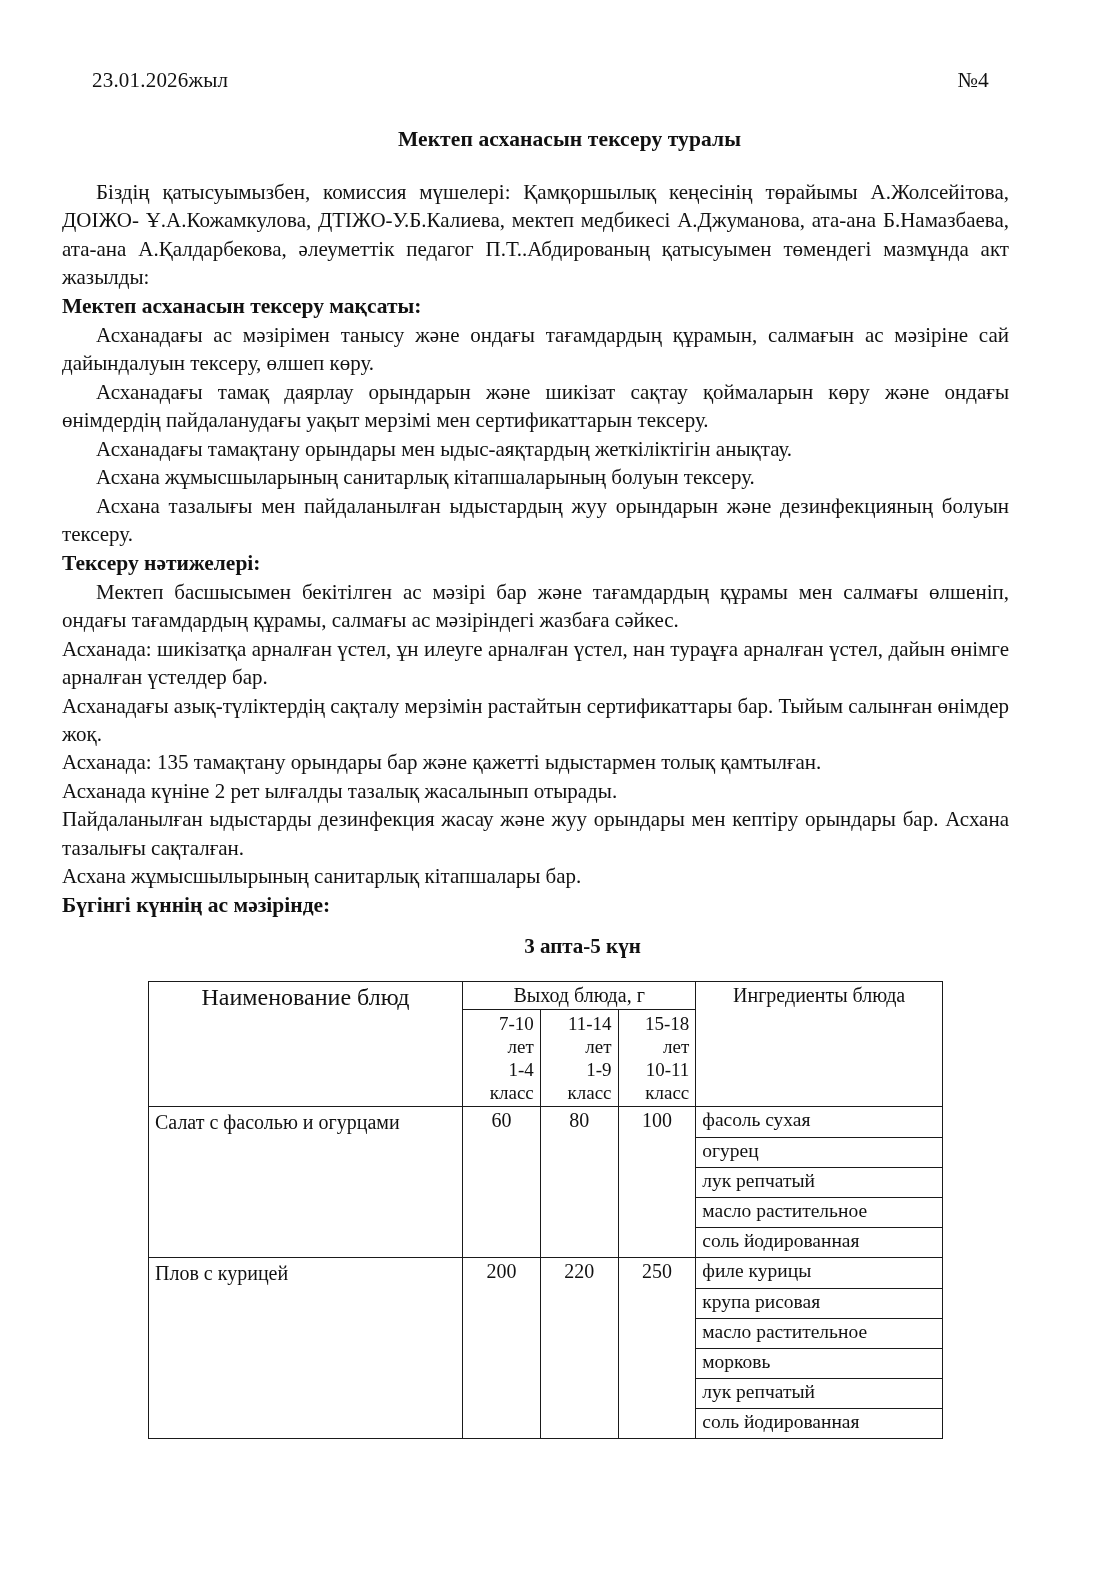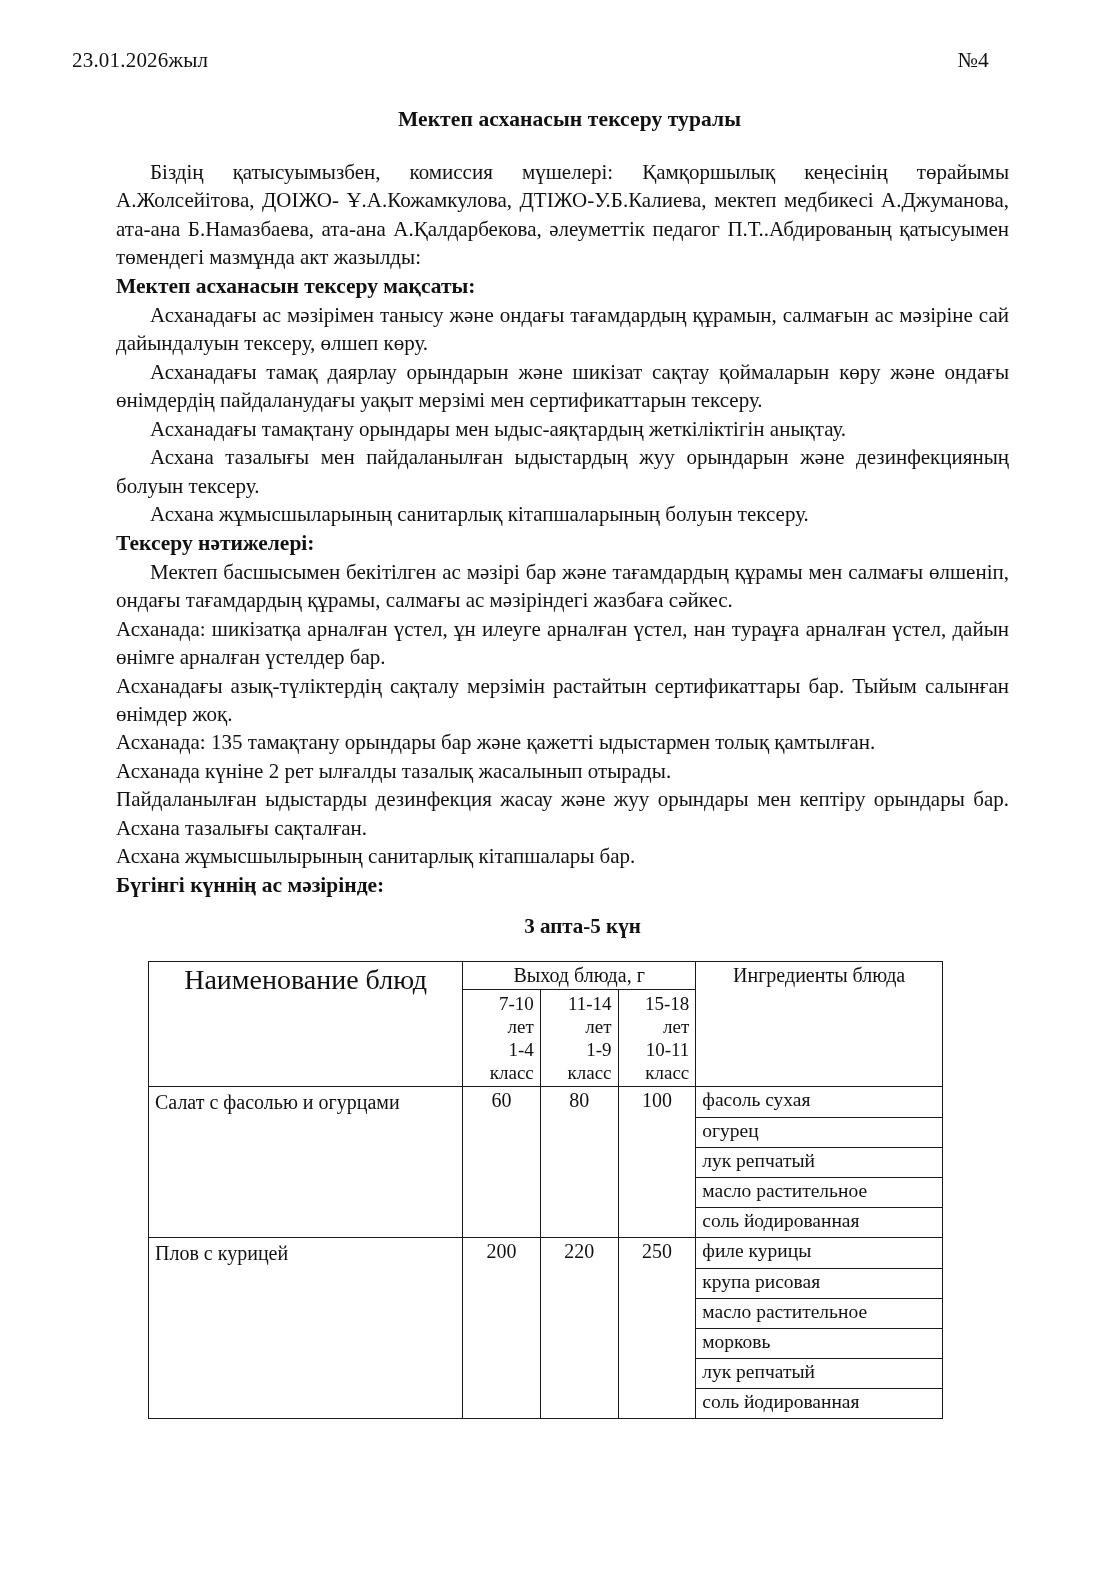"23.01.2026жыл" .header-row { margin: 48px 0 0 0 -> 68px 0 0 0; padding: 0 75px 0 72px -> 0 75px 0 92px }
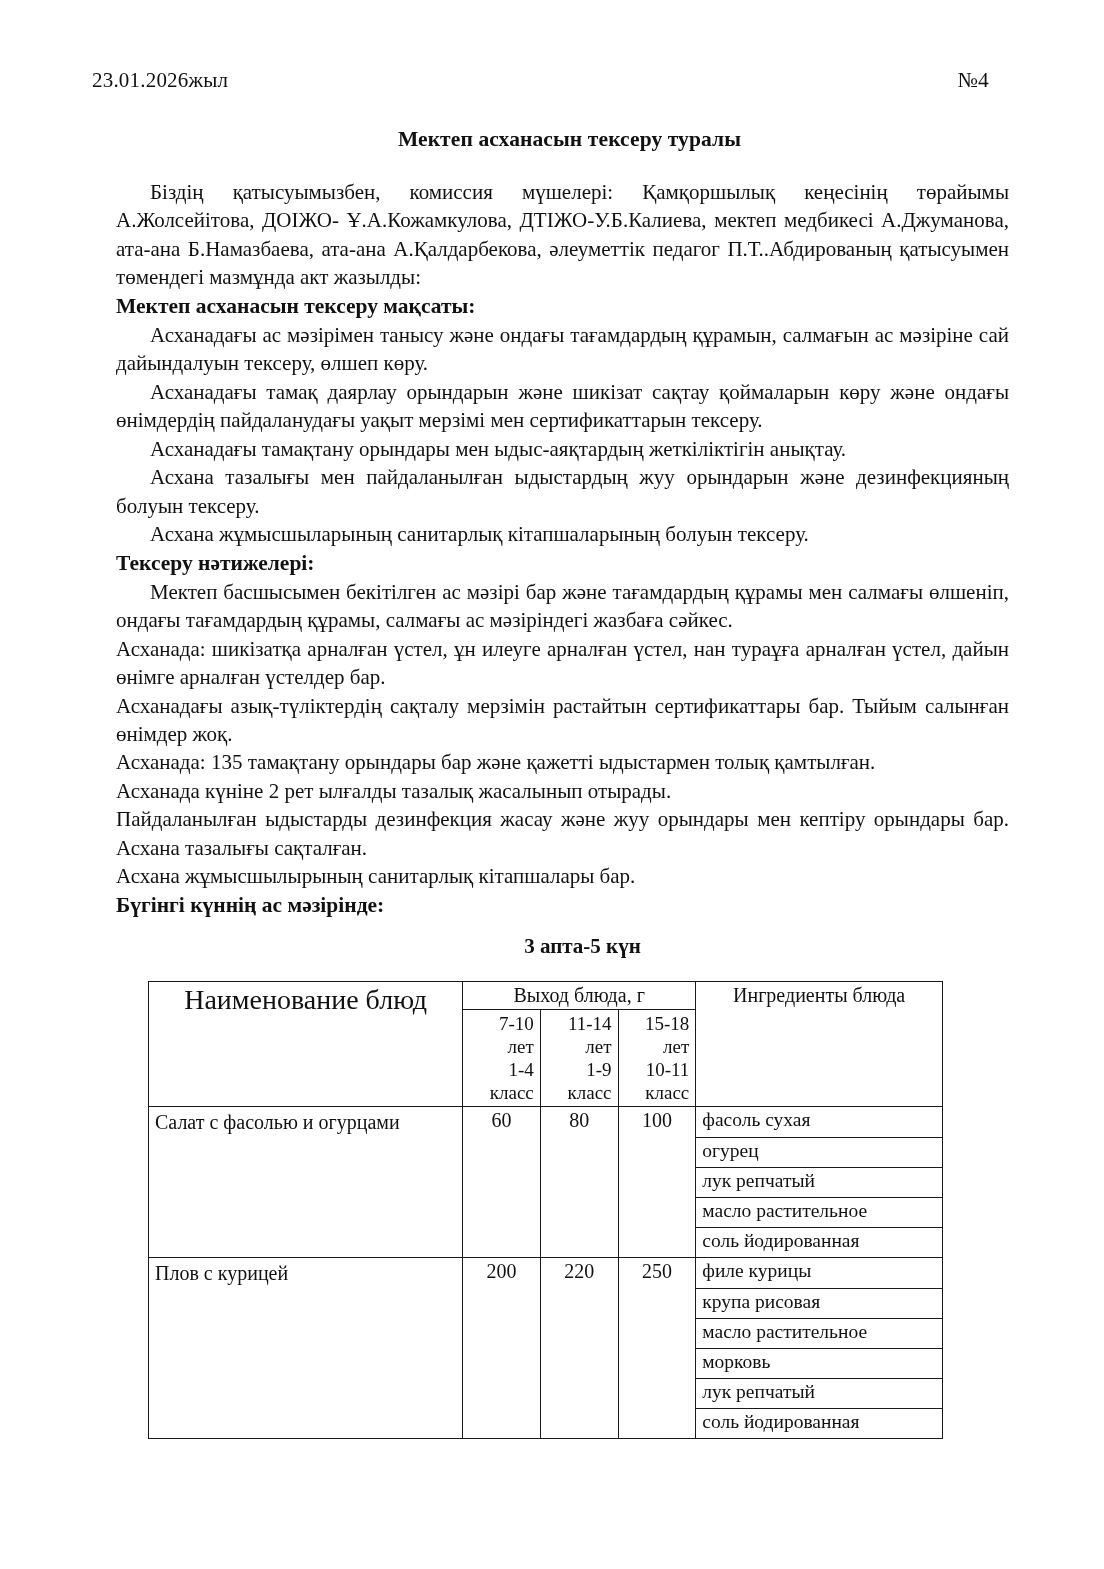"Біздің қатысуымызбен, комиссия мүшелері:" .body-text { padding: 0 95px 0 116px -> 0 95px 0 62px }
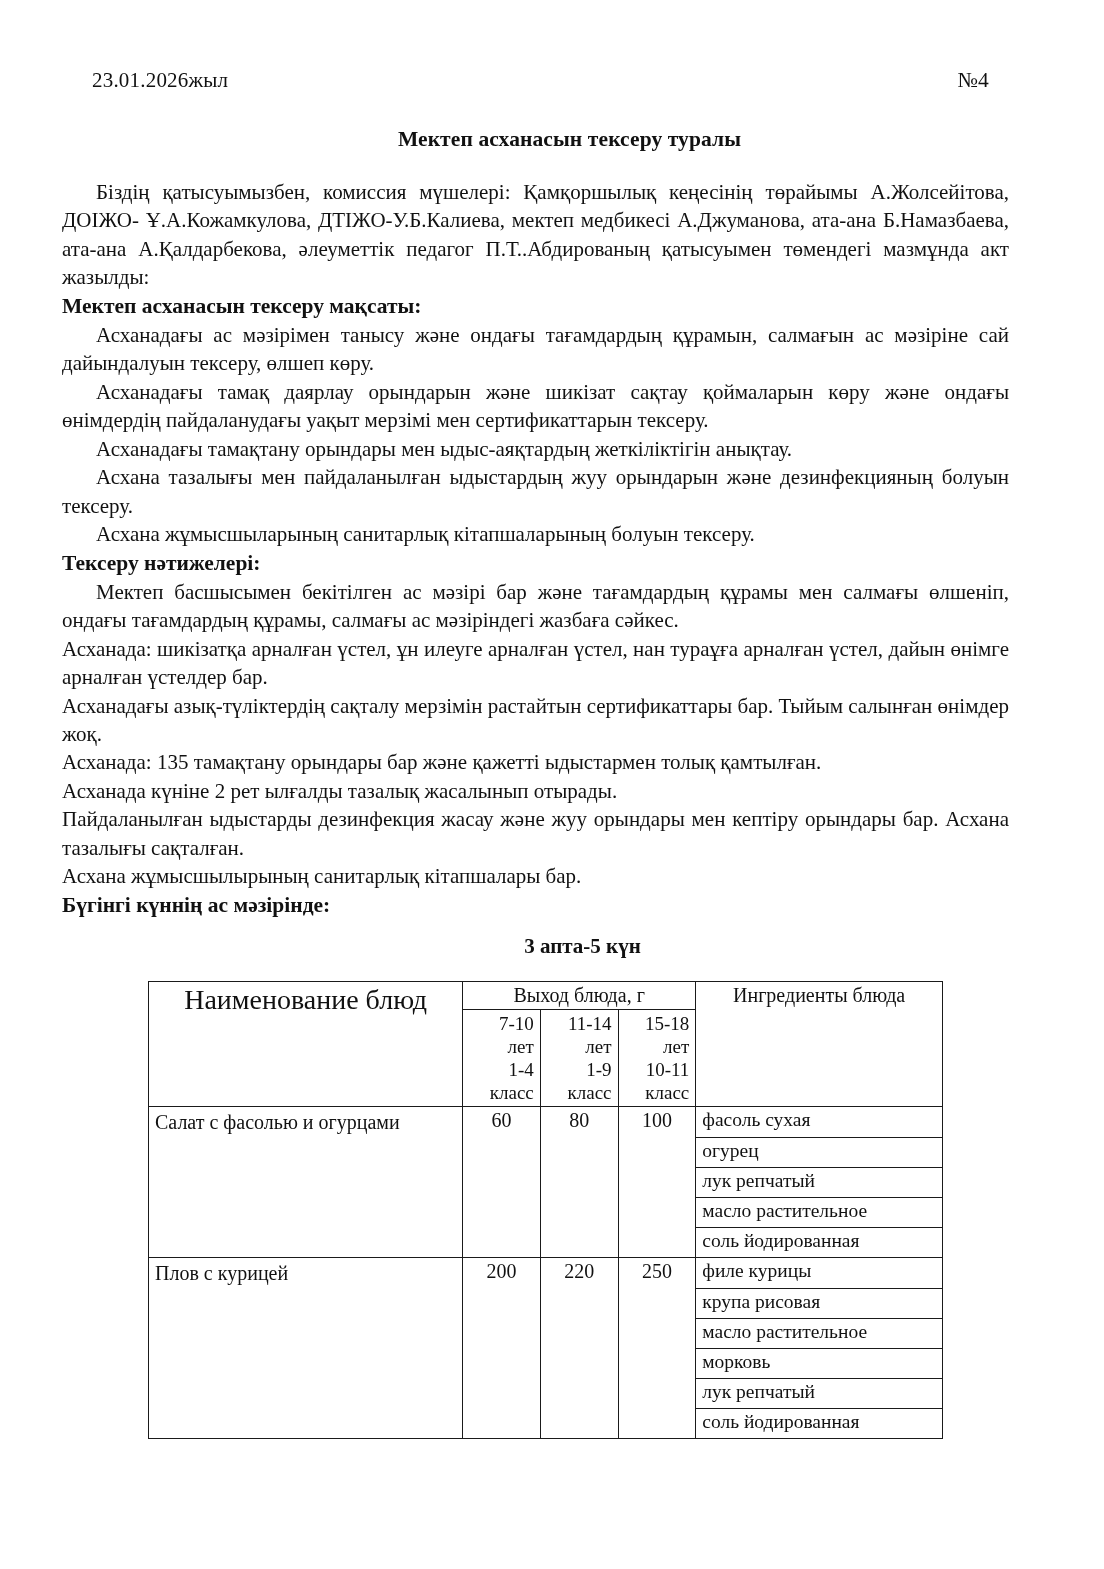"Асхана тазалығы мен пайдаланылған" p.indent { order: before "Асхана жұмысшыларының санитарлық" -> after "Асхана жұмысшыларының санитарлық" }
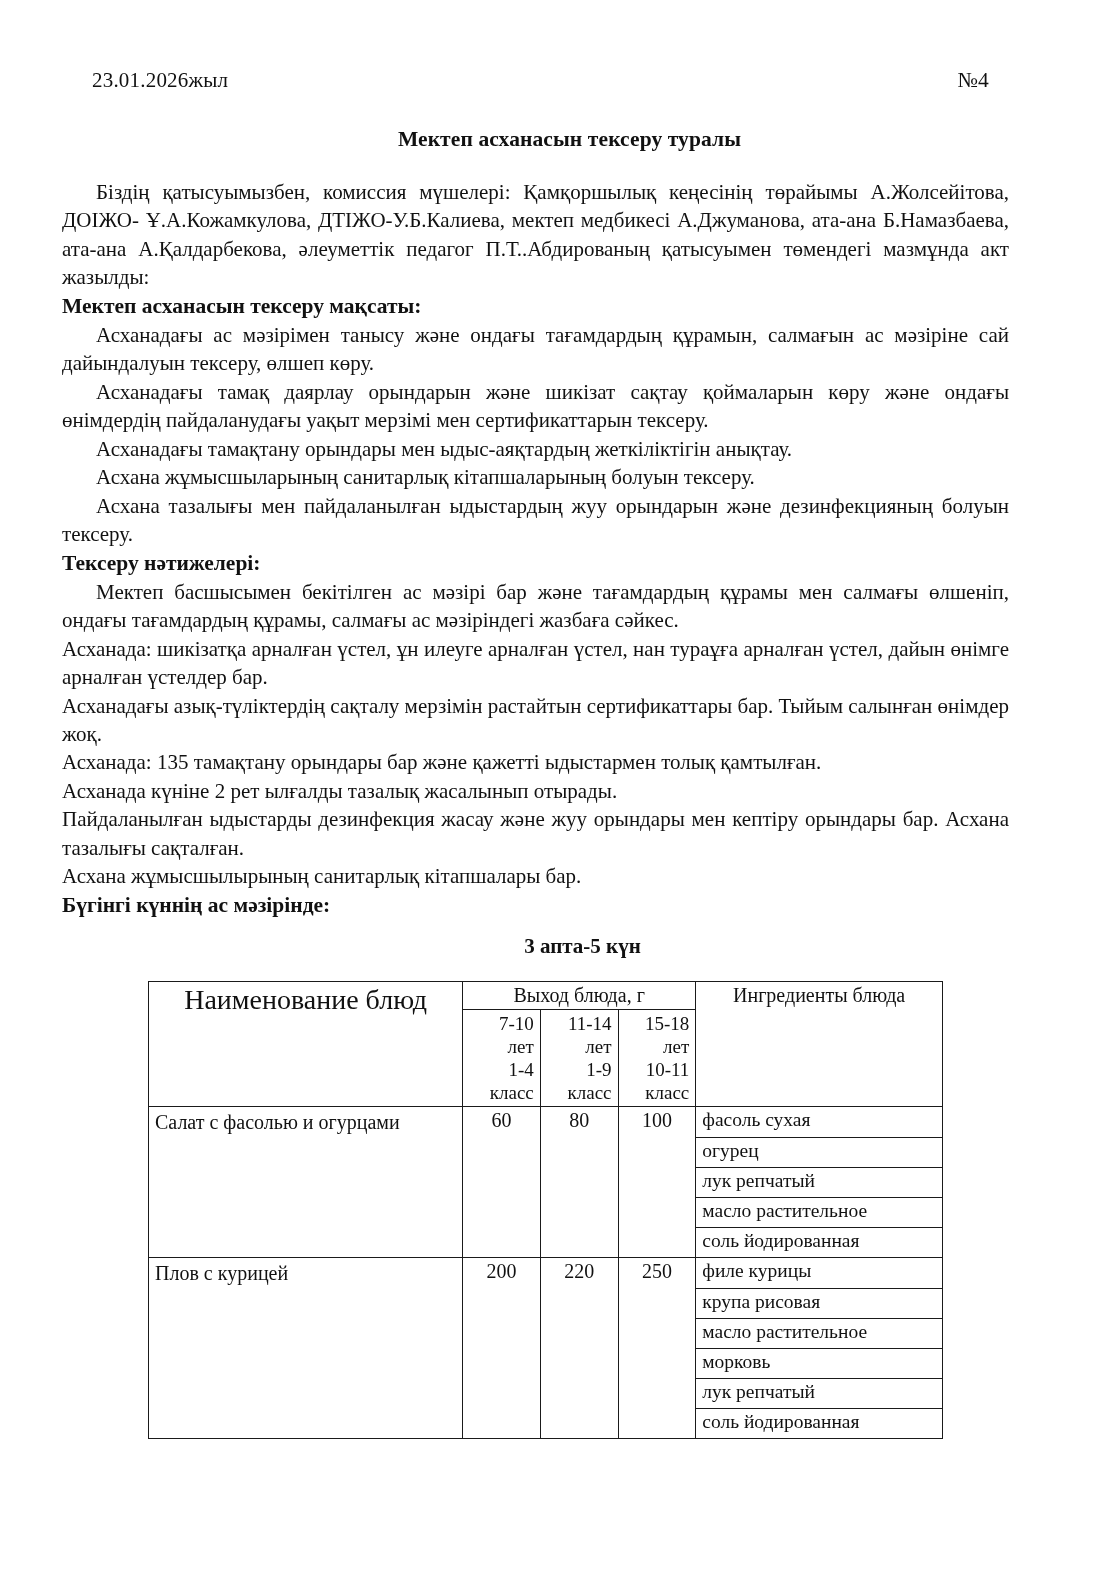"Наименование блюд" th.dish-name-head { font-size: 28px -> 24px }
